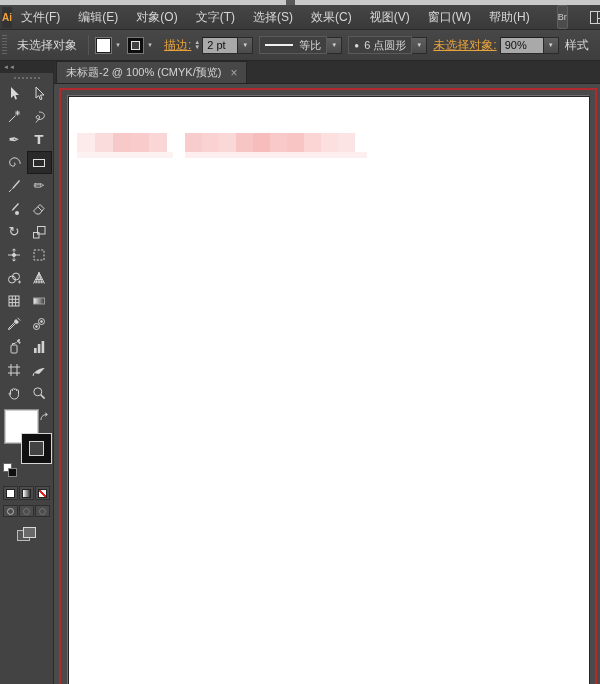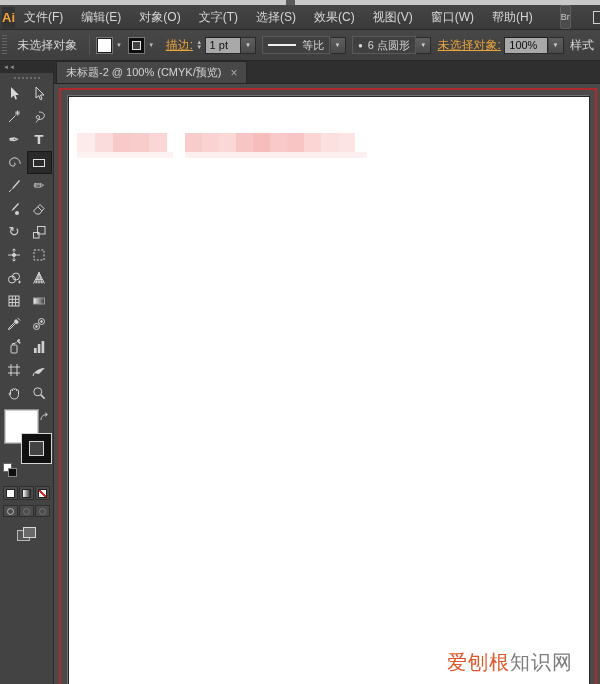"Ai" .ai-logo { font-size: 13px -> 10px }
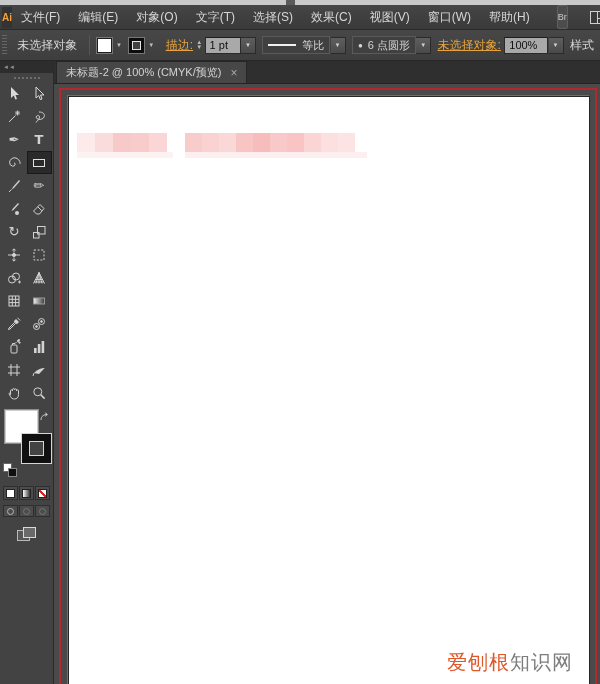"未选择对象" .controlbar { justify-content: space-between -> none }
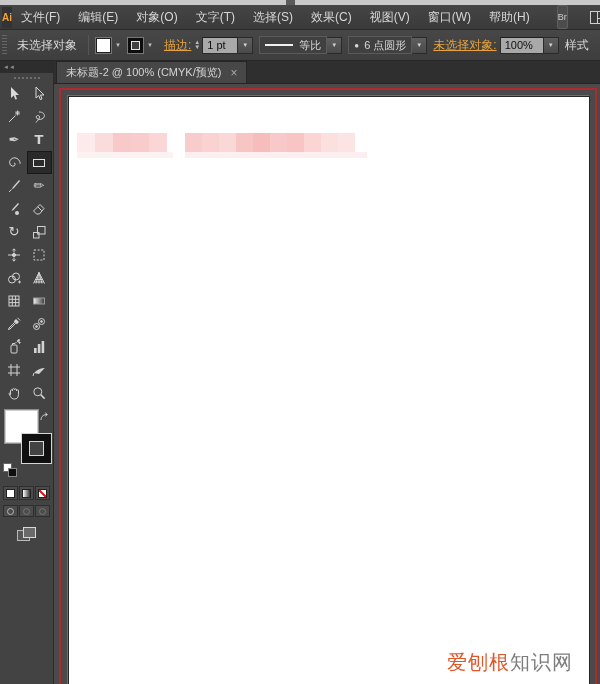"1 pt" span.field { text: 1 -> 2 }
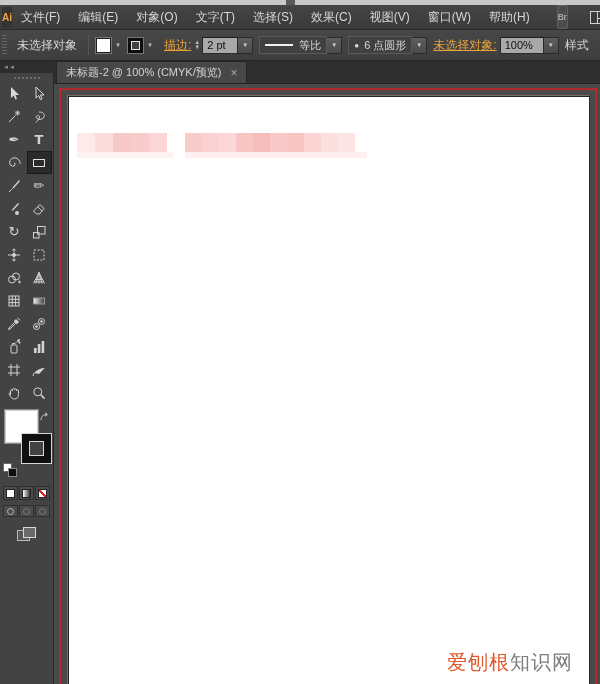"100%" span.field { text: 100% -> 90% }
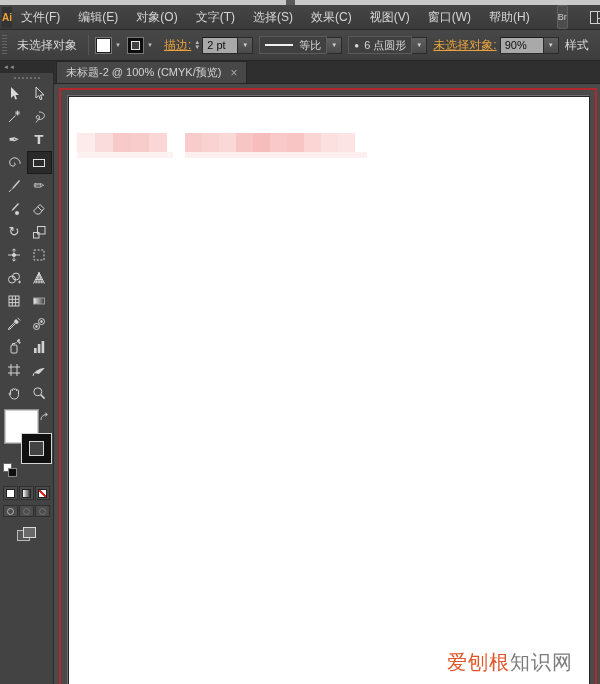"爱刨根知识网" div.watermark { html: <div> <span>爱刨根</span><span>知识网</span> </div> -> none }
